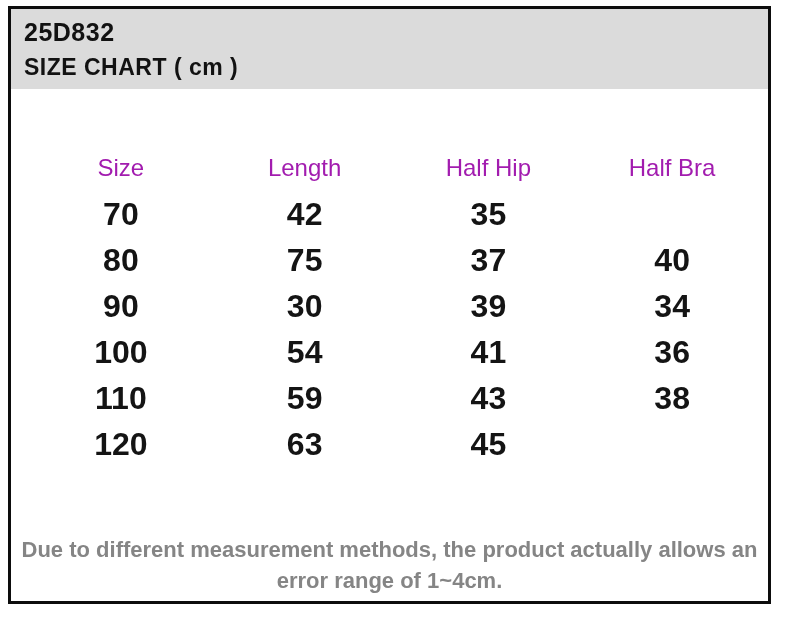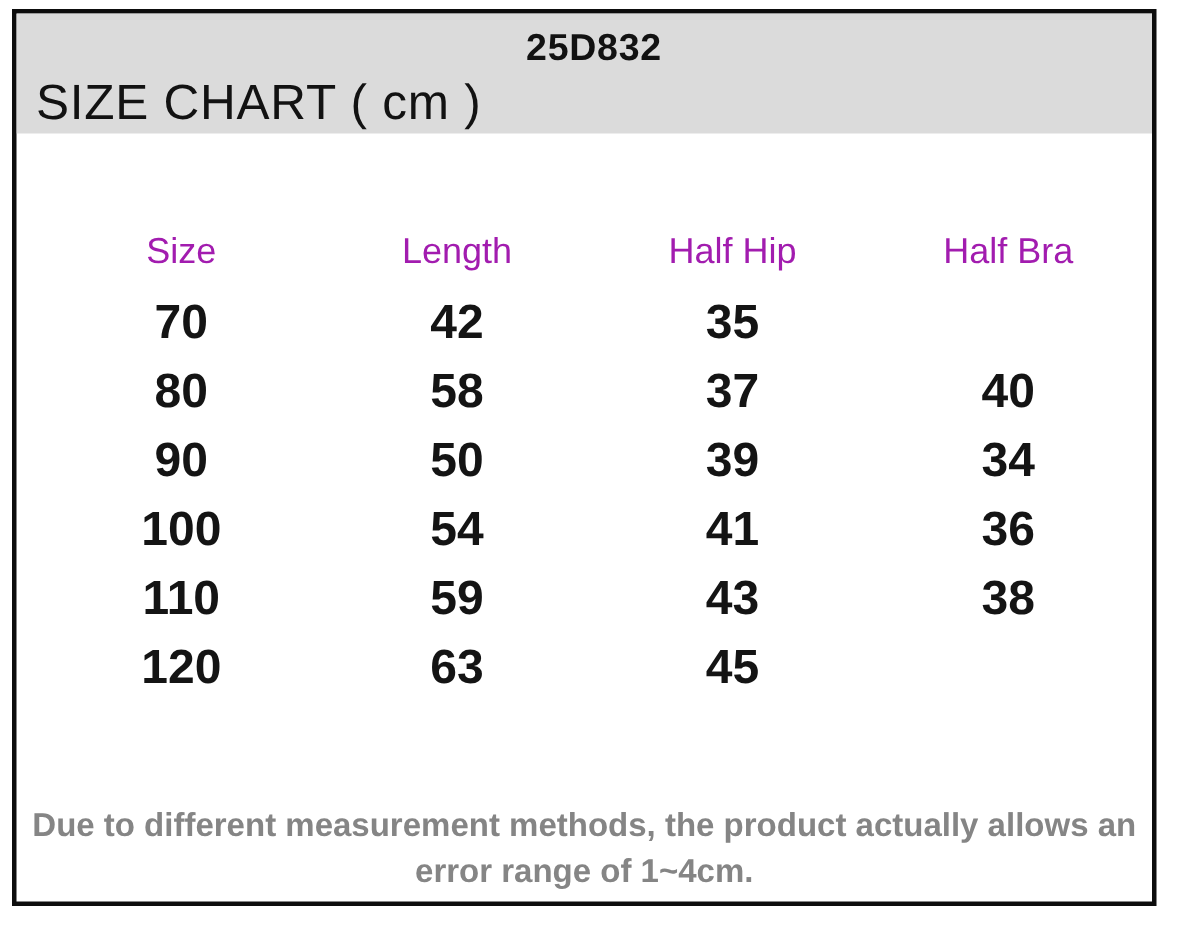"25D832" .product-code { text-align: center -> none }
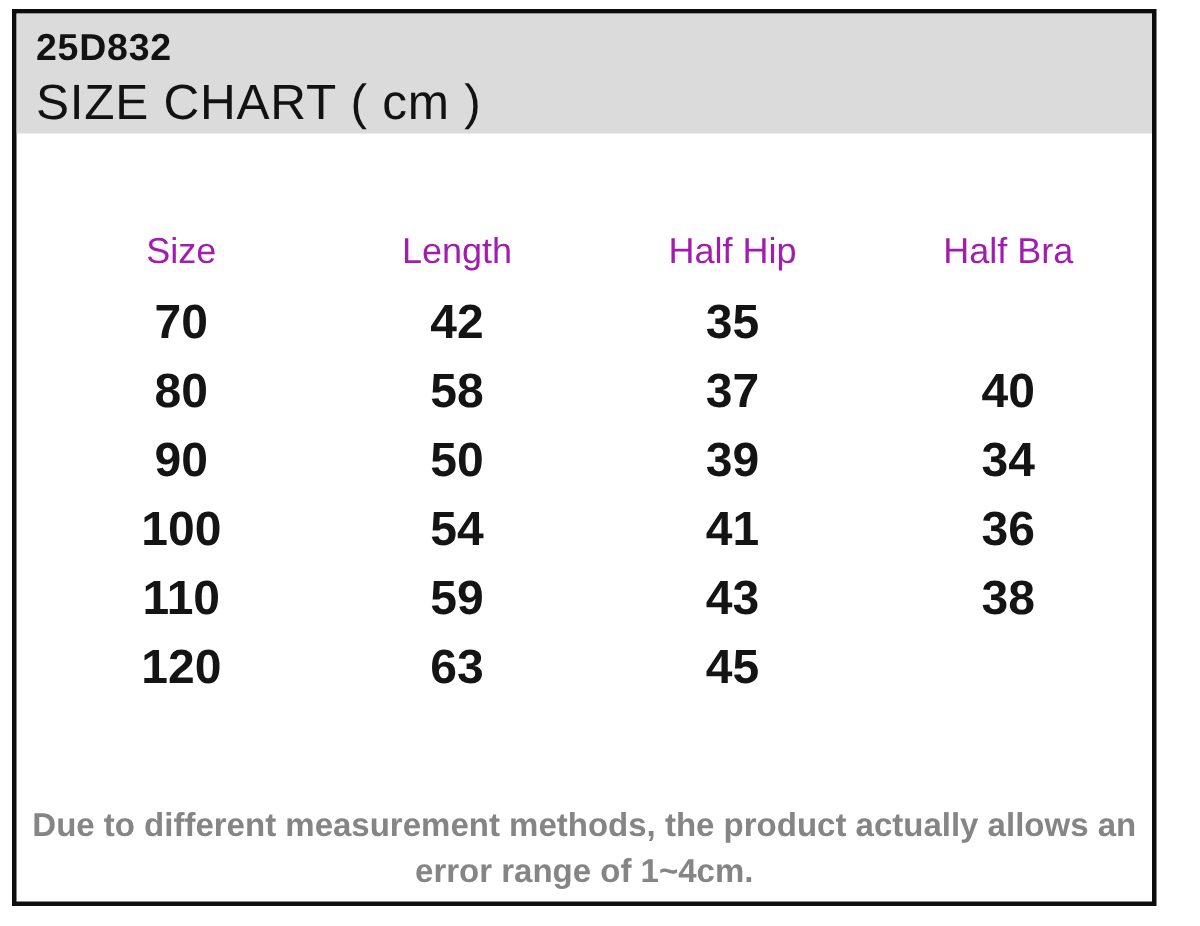"SIZE CHART ( cm )" .chart-title { font-size: 33px -> 23px; font-weight: normal -> bold }
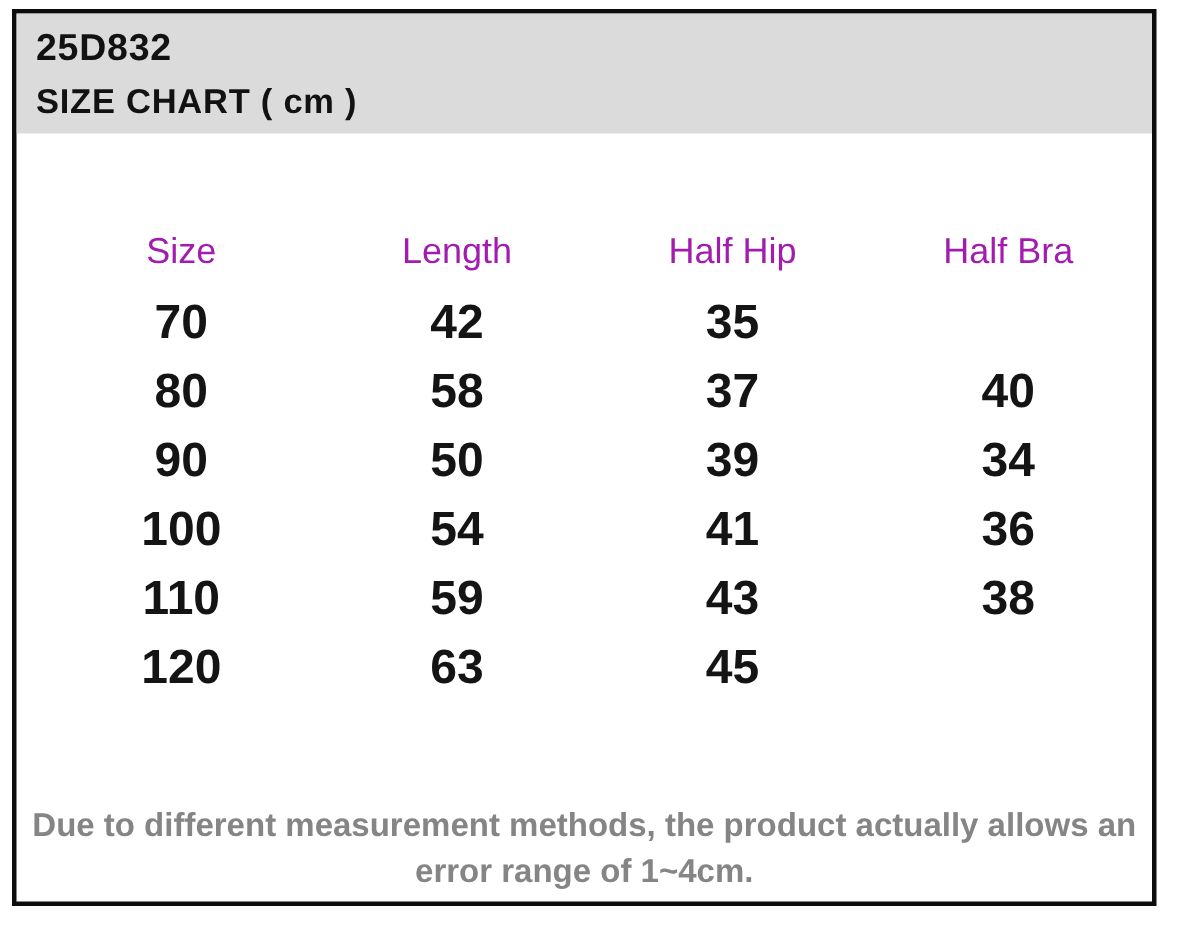"58" div.t-cell { text: 58 -> 75 }
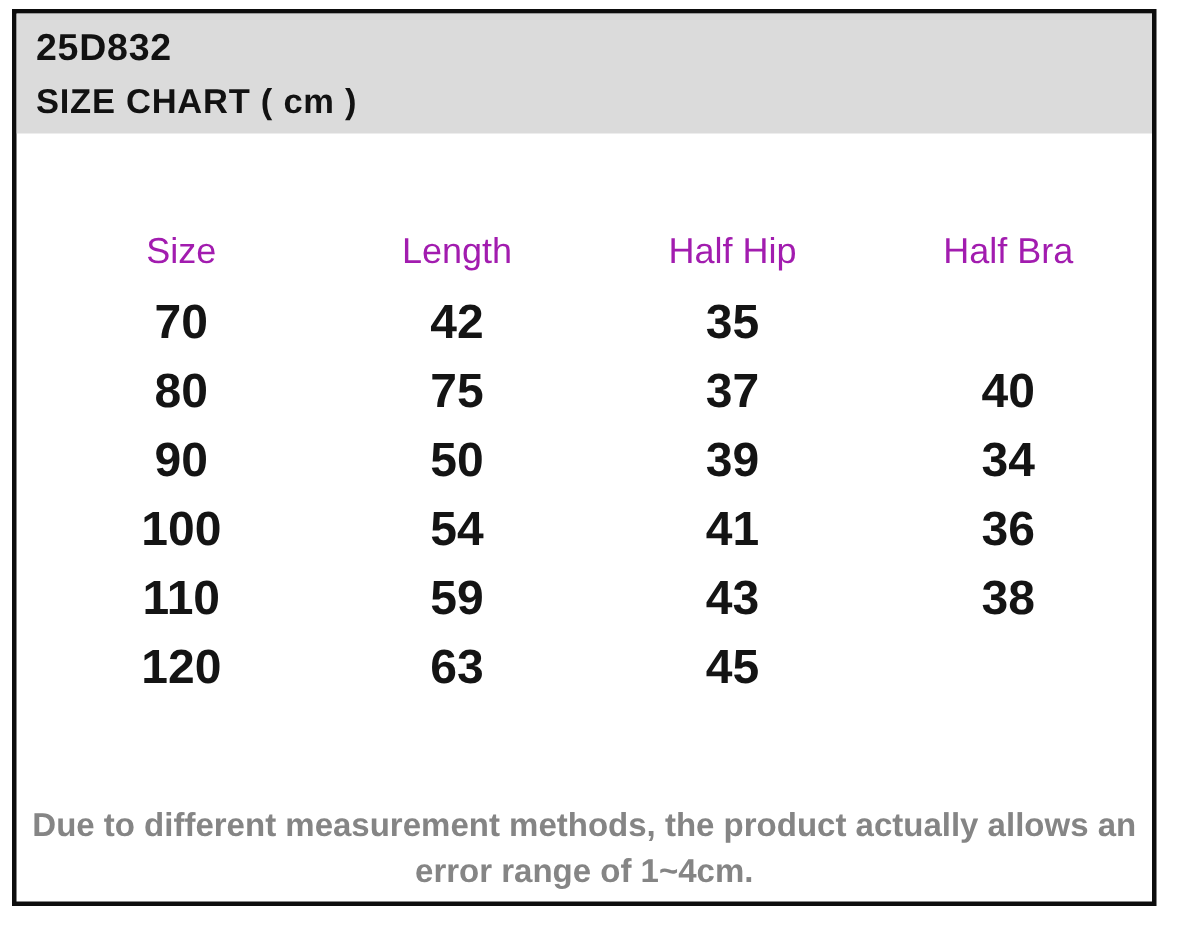"50" div.t-cell { text: 50 -> 30 }
